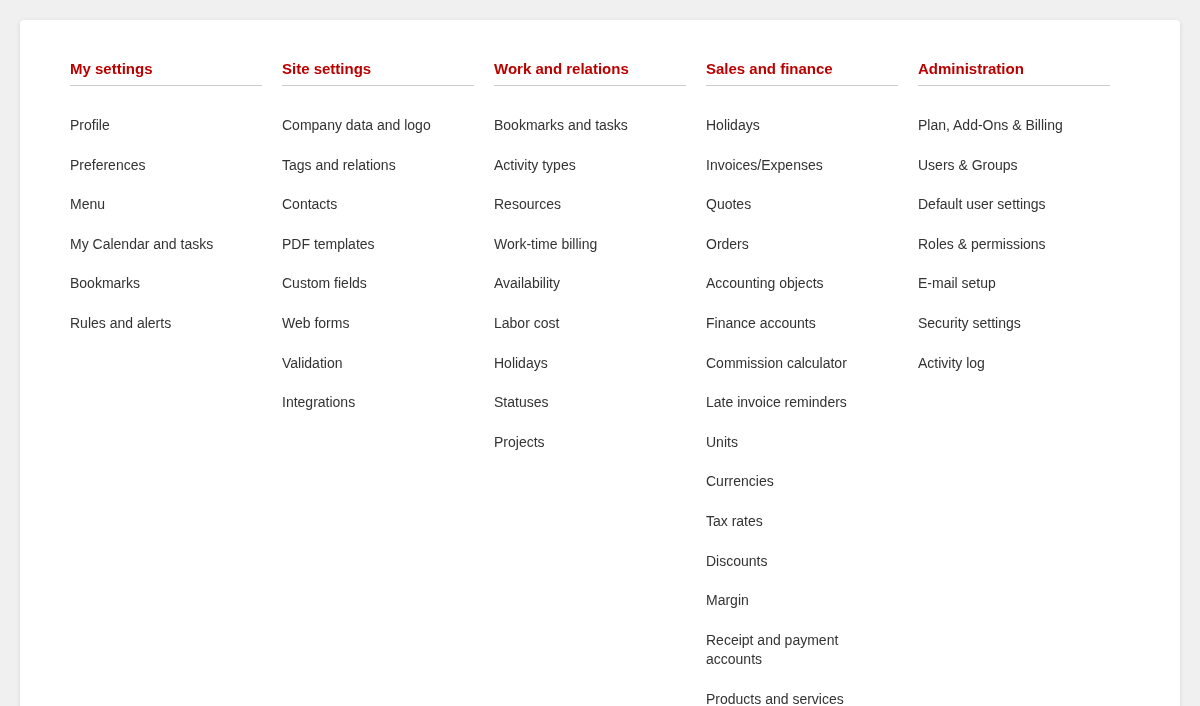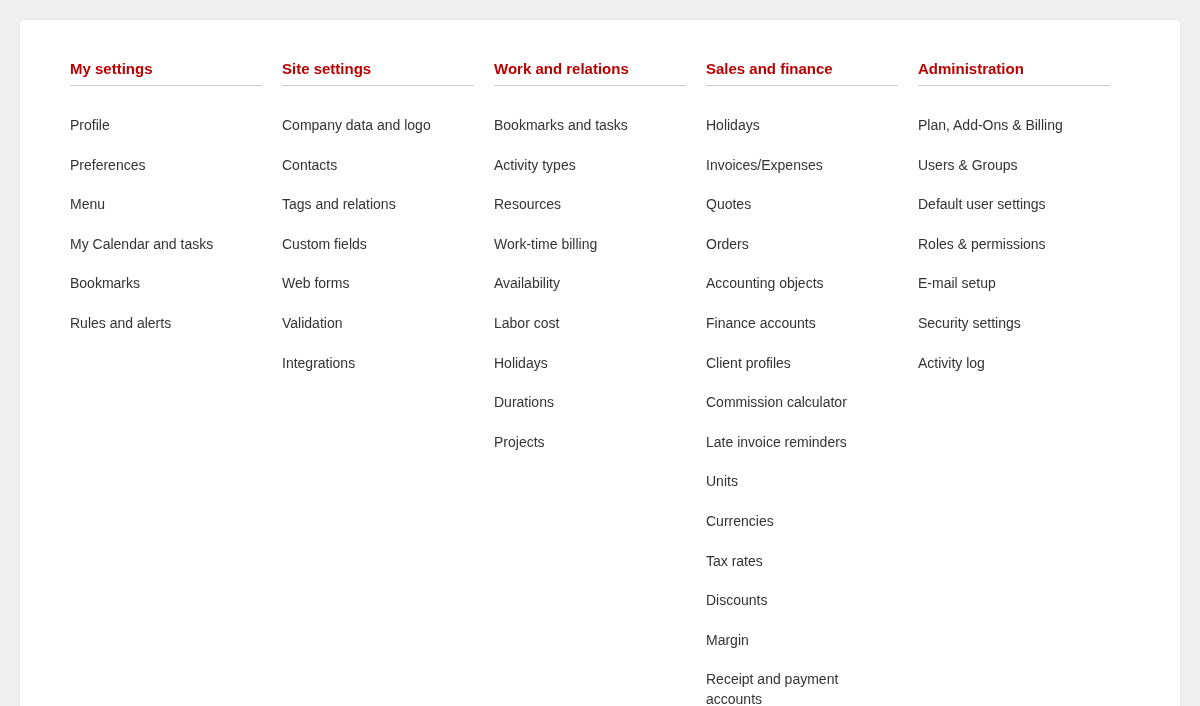"Contacts" a.menu-item { order: before "Tags and relations" -> after "Tags and relations" }
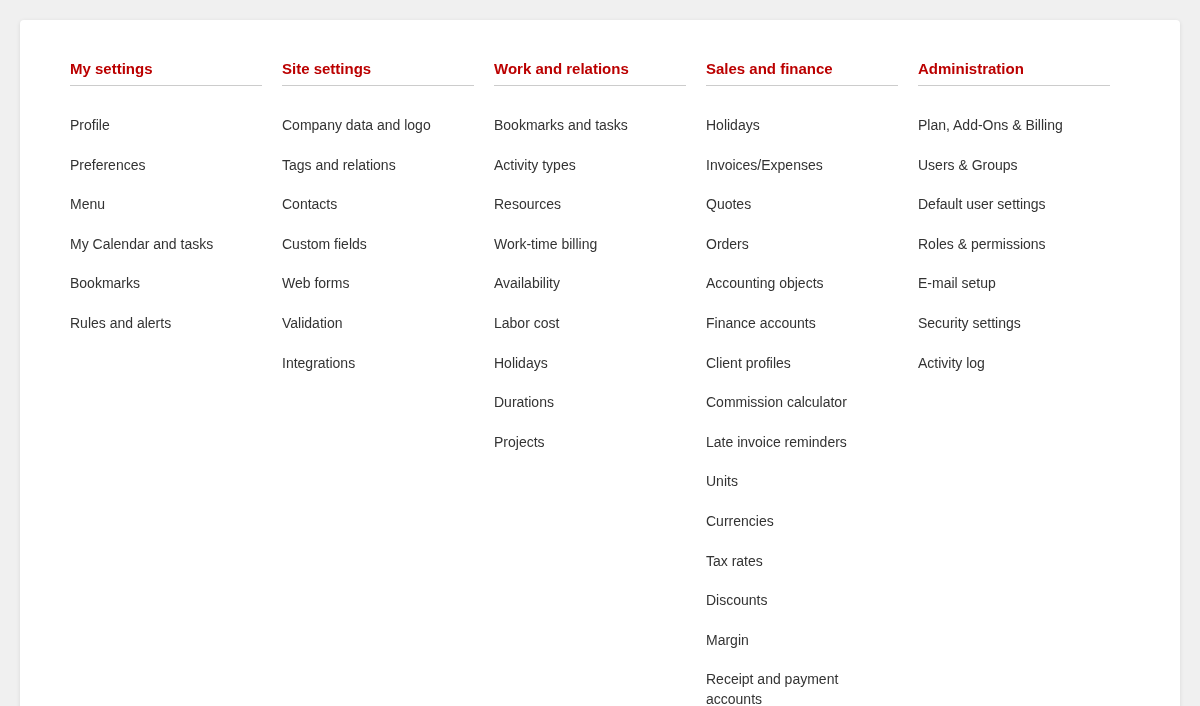"PDF templates" a.menu-item { html: none -> <a>PDF templates</a> }
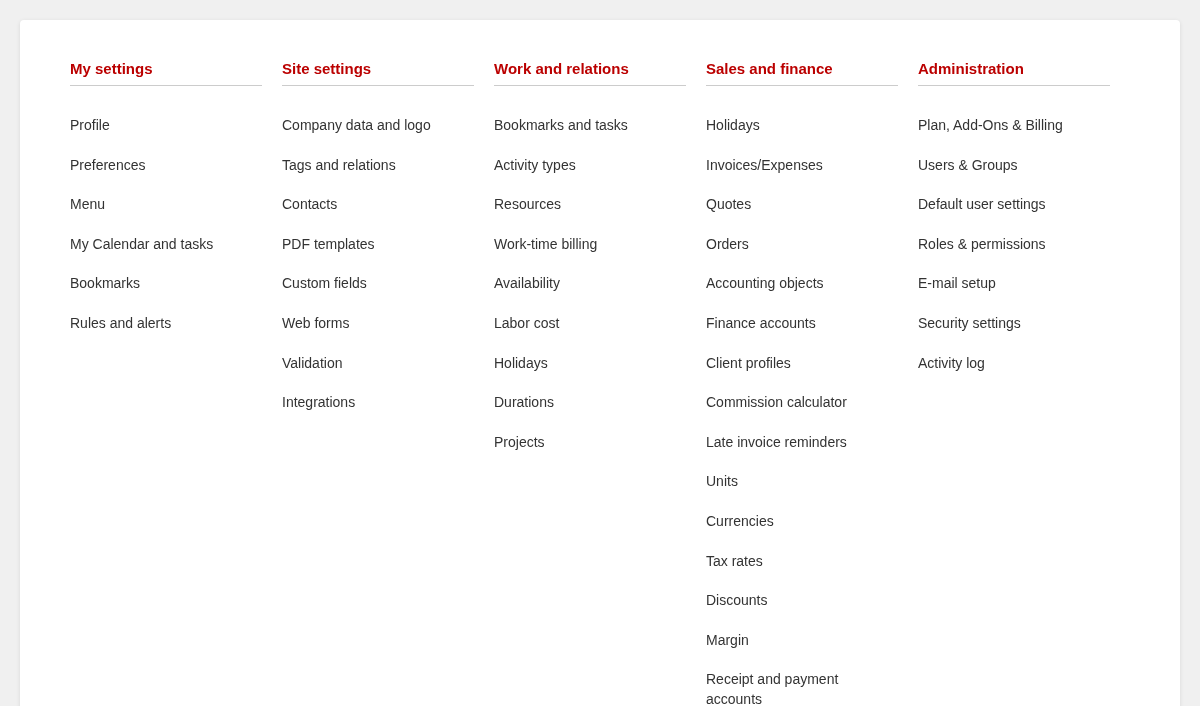"Client profiles" a.menu-item { html: <a>Client profiles</a> -> none }
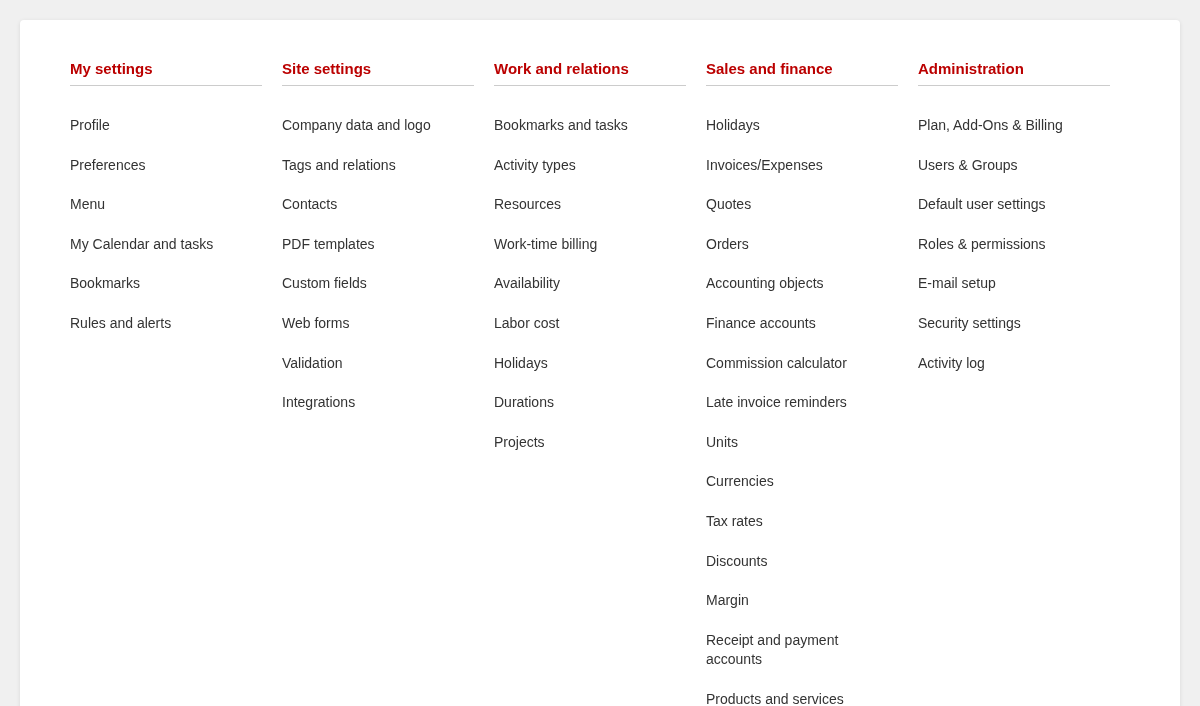"Durations" a.menu-item { text: Durations -> Statuses }
